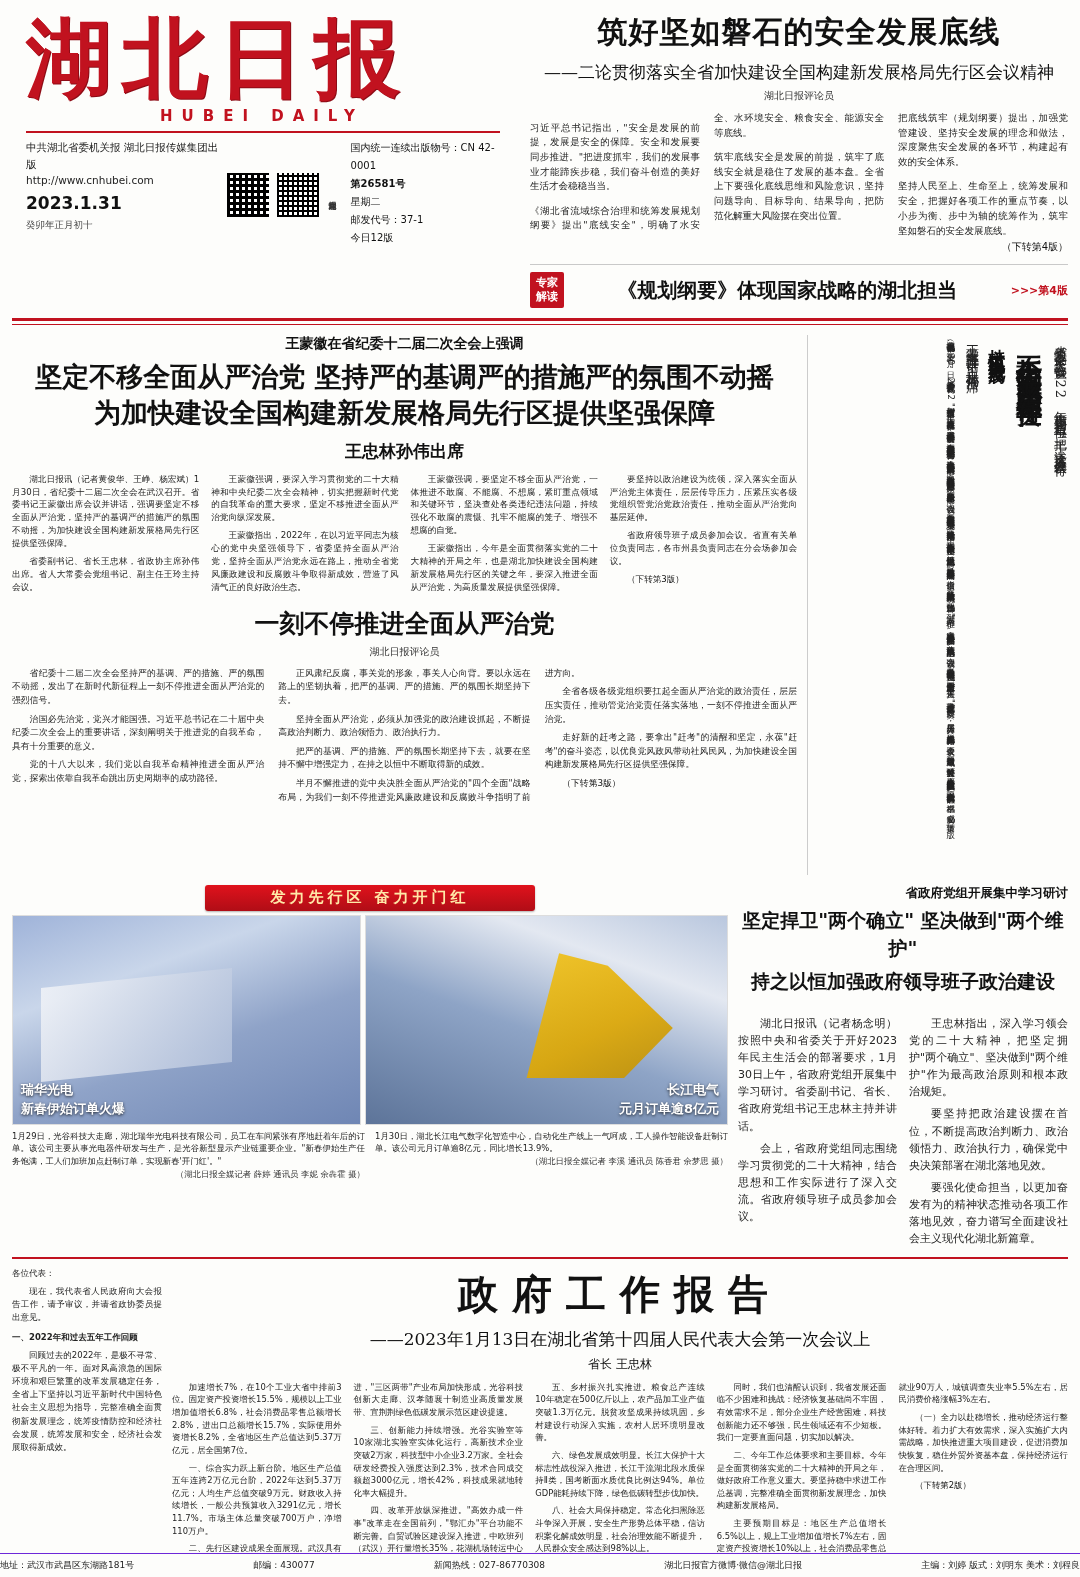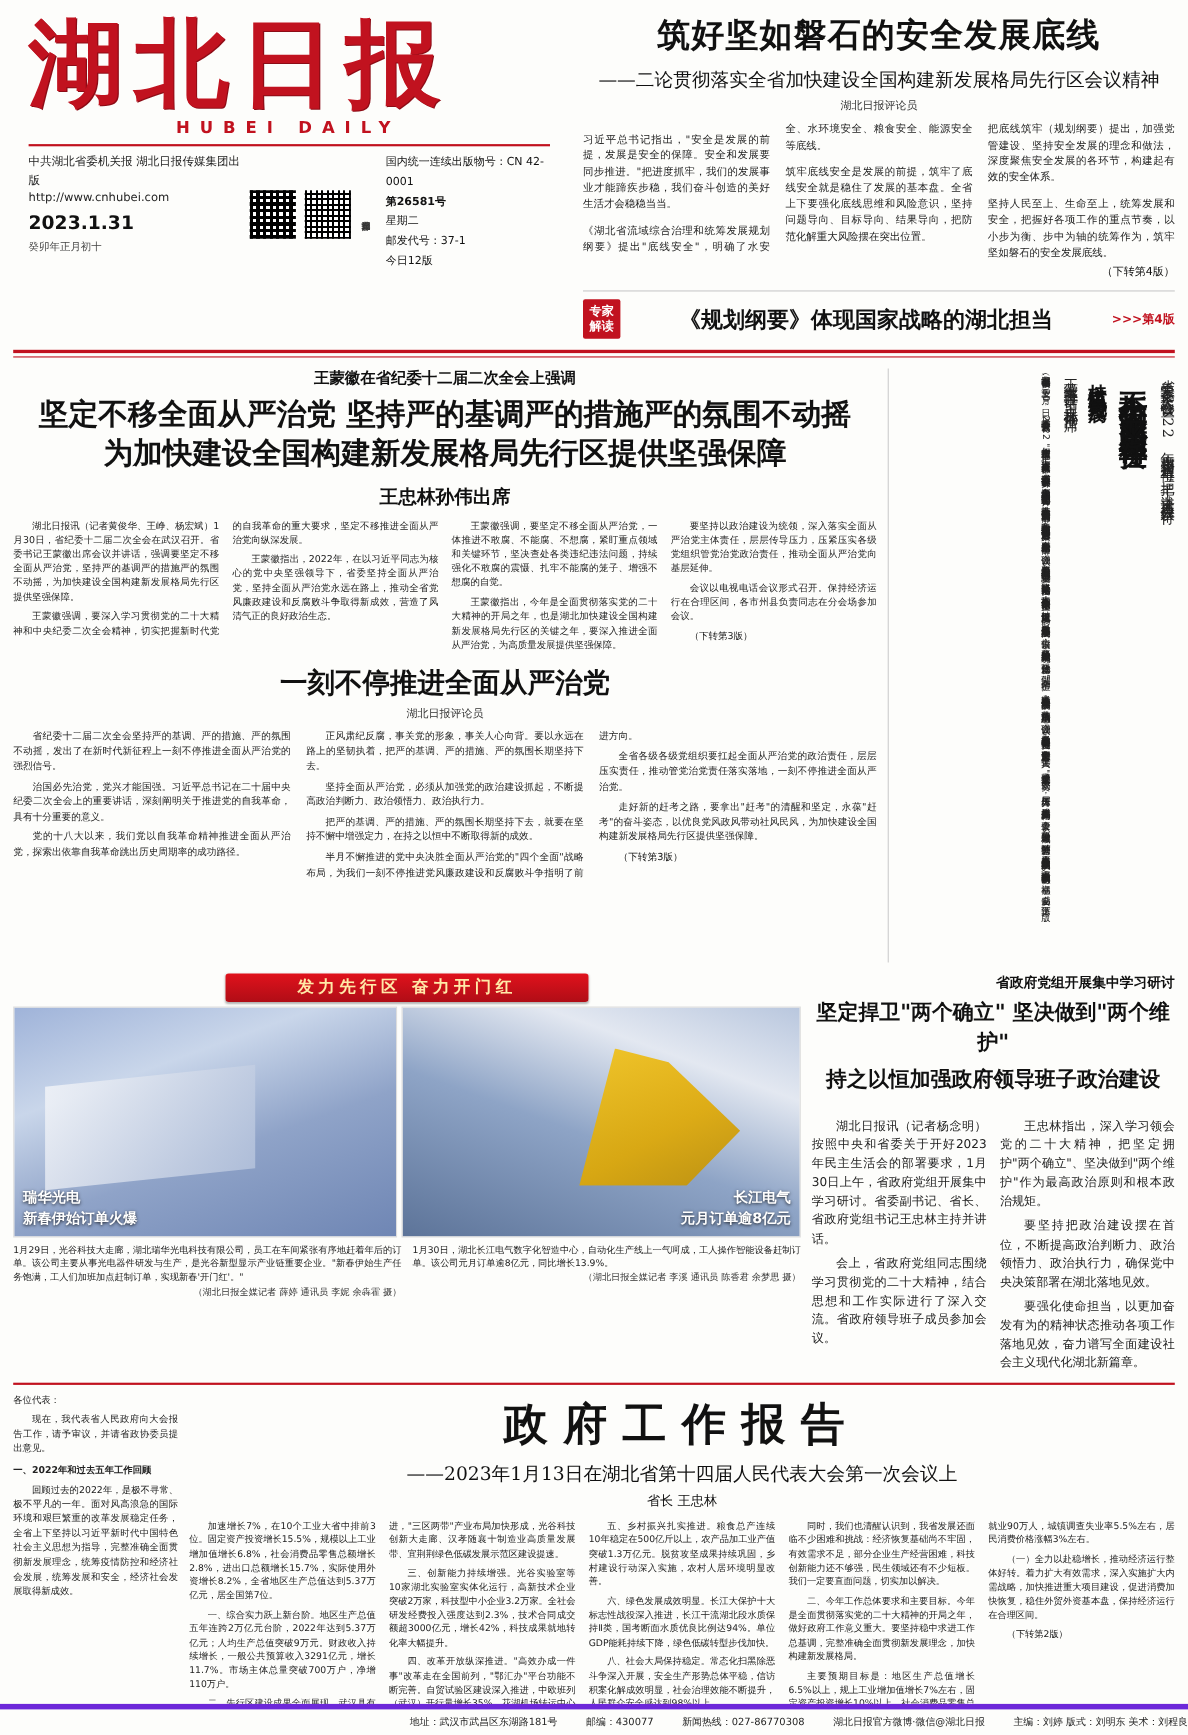"会议以电视电话会议形式召开。保持经济运行在合理区间，各市州县负责同志在分会场参加" p { text: 会议以电视电话会议形式召开。保持经济运行在合理区间 -> 省政府领导班子成员参加会议。省直有关单位负责同志 }
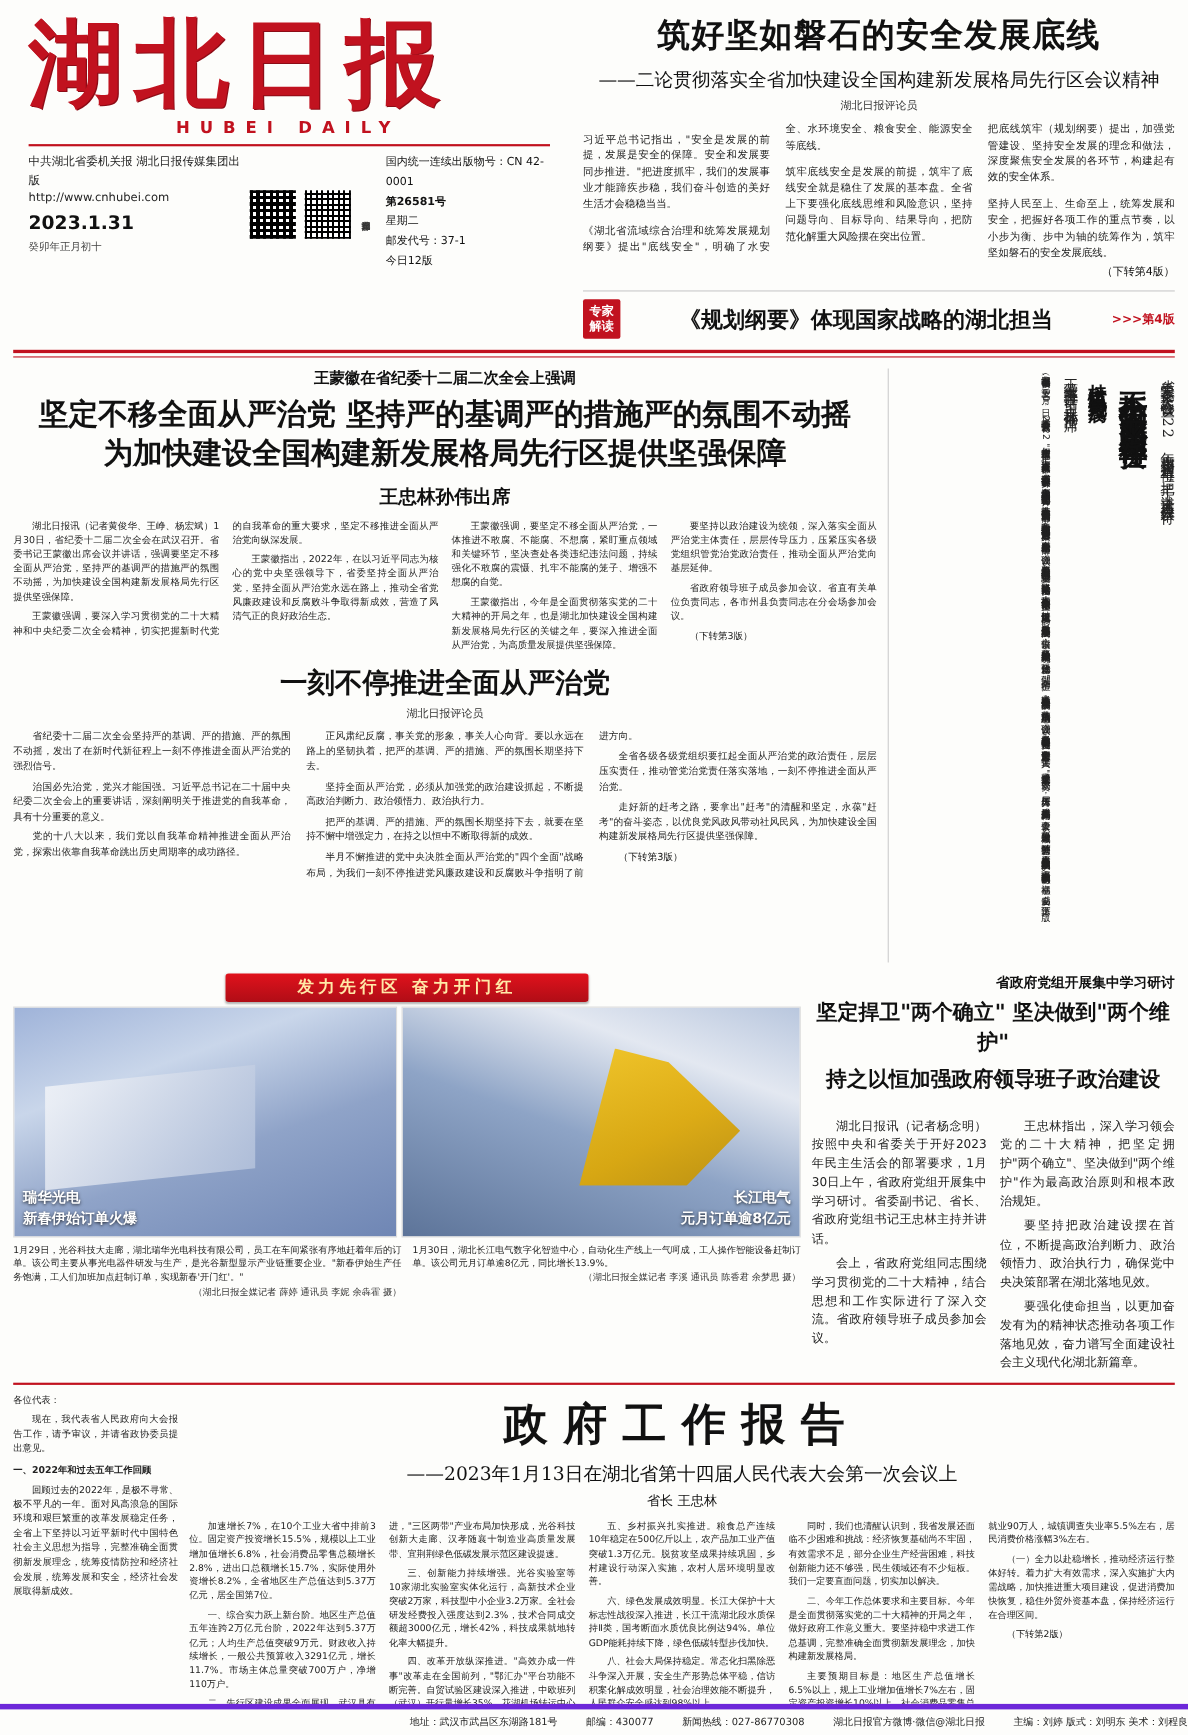"省委副书记、省长王忠林，省政协主席孙伟出席。省人大常委会党组书记、副主任王玲主持" p { html: none -> <p>省委副书记、省长王忠林，省政协主席孙伟出席。省人大常委会党组书记、副主任王玲主持会议。</p> }
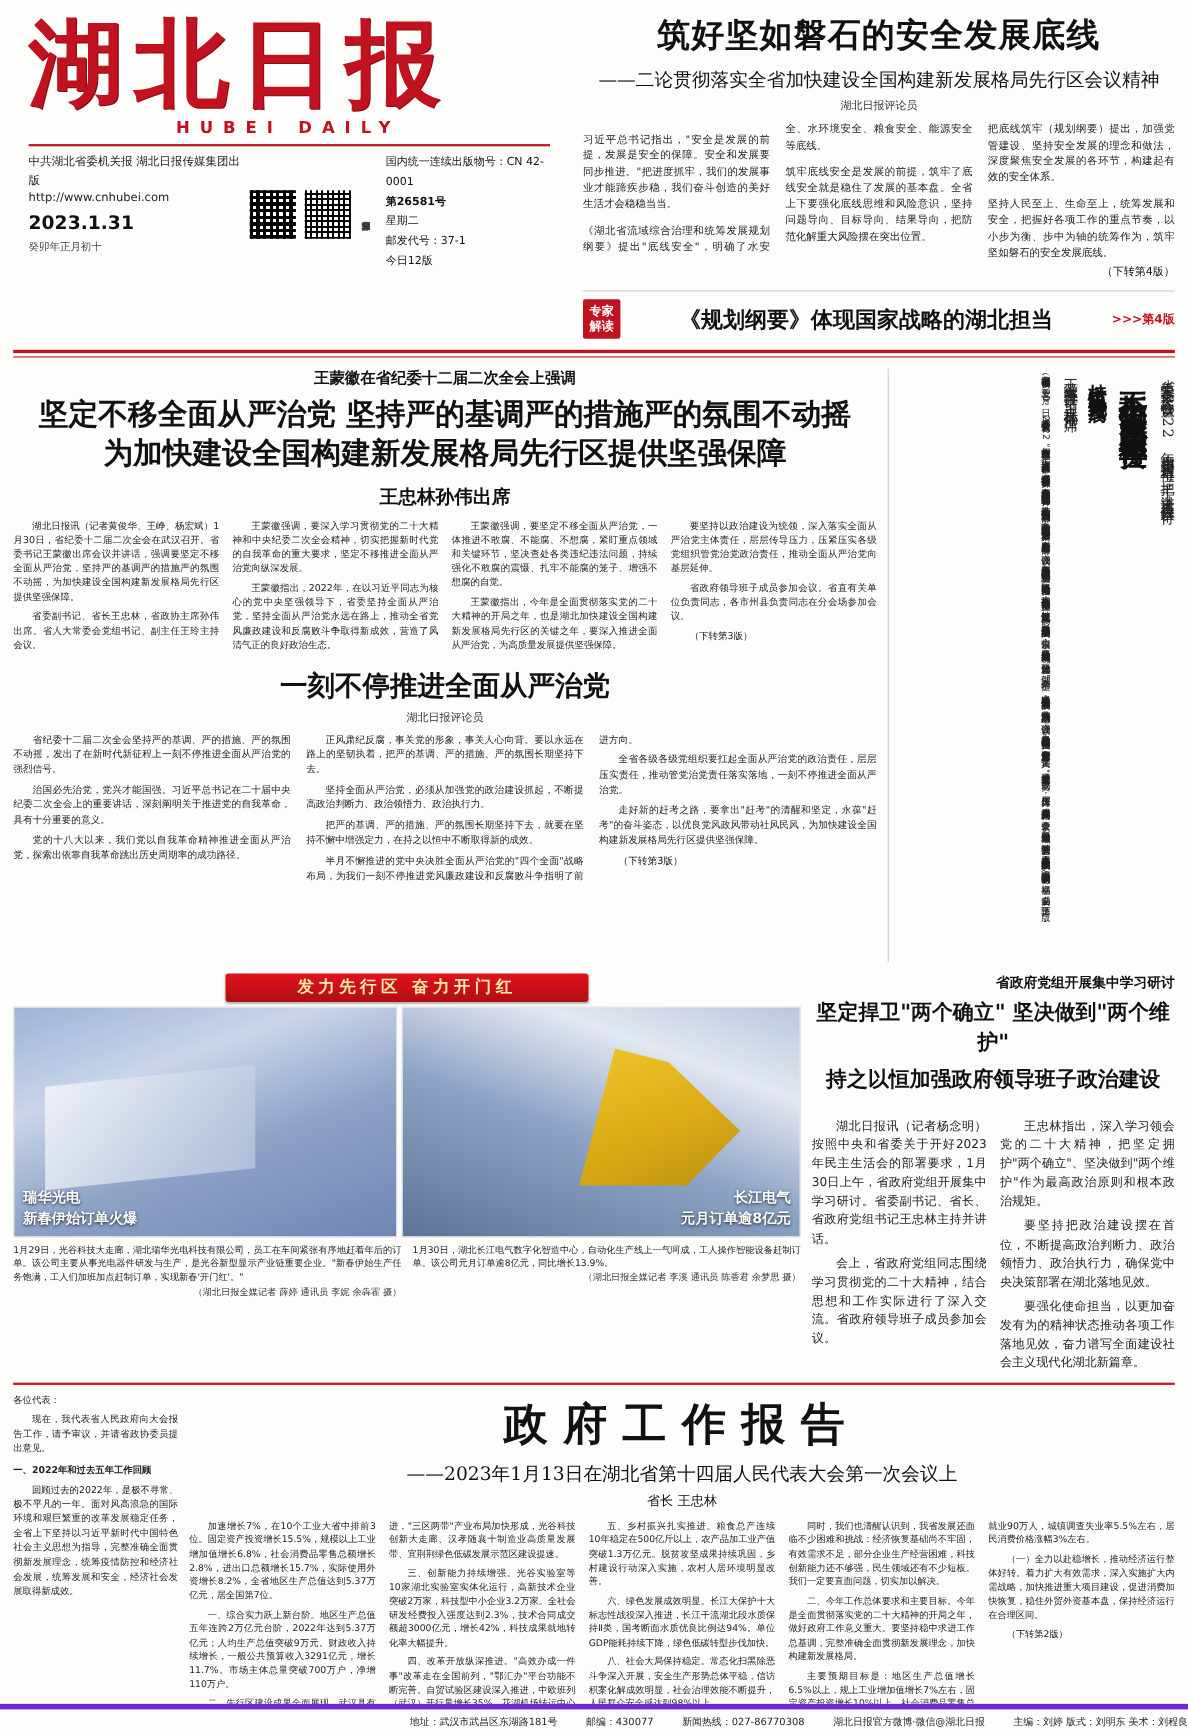"地址：武汉市武昌区东湖路181号" .footer { border-top: 5px solid #6d28d9 -> 1px solid #6d28d9; justify-content: flex-end -> space-between }
